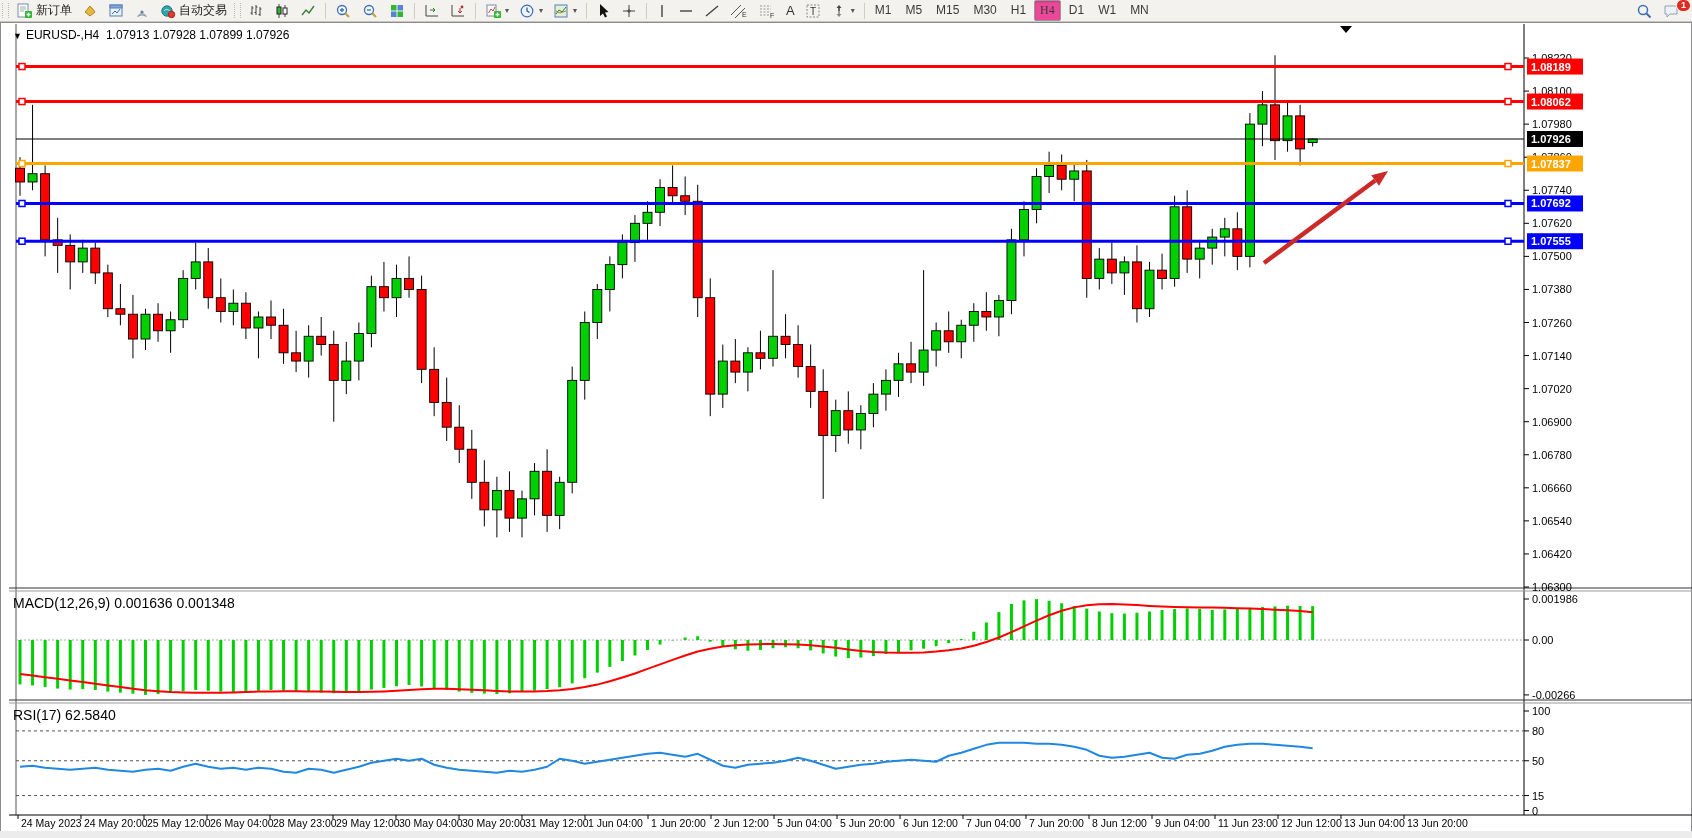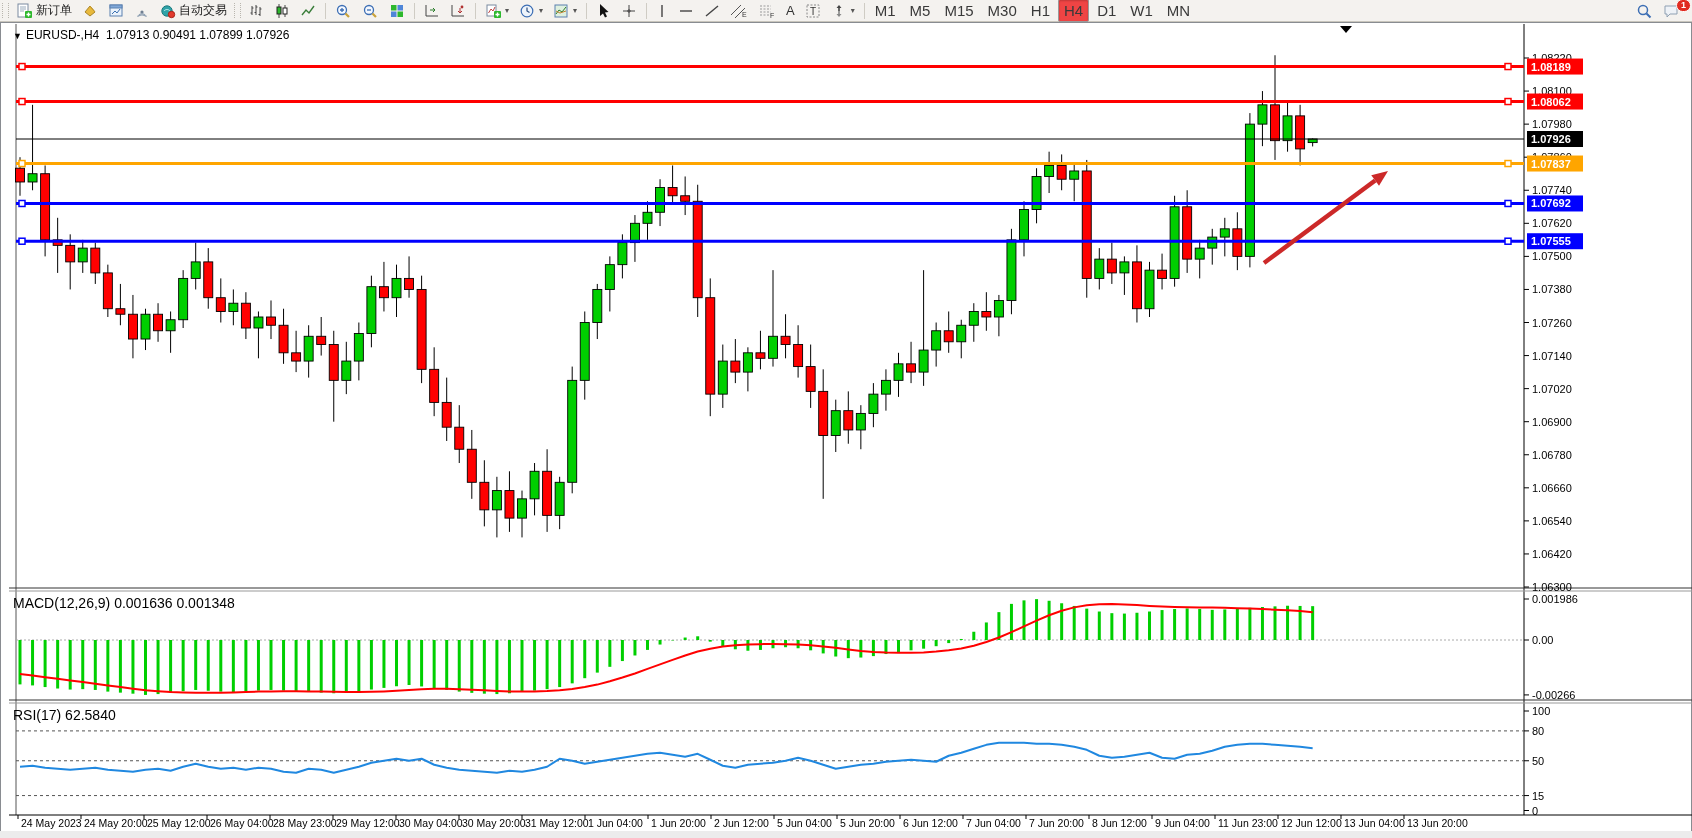"M1" .tflabel { font-size: 15px -> 12px }
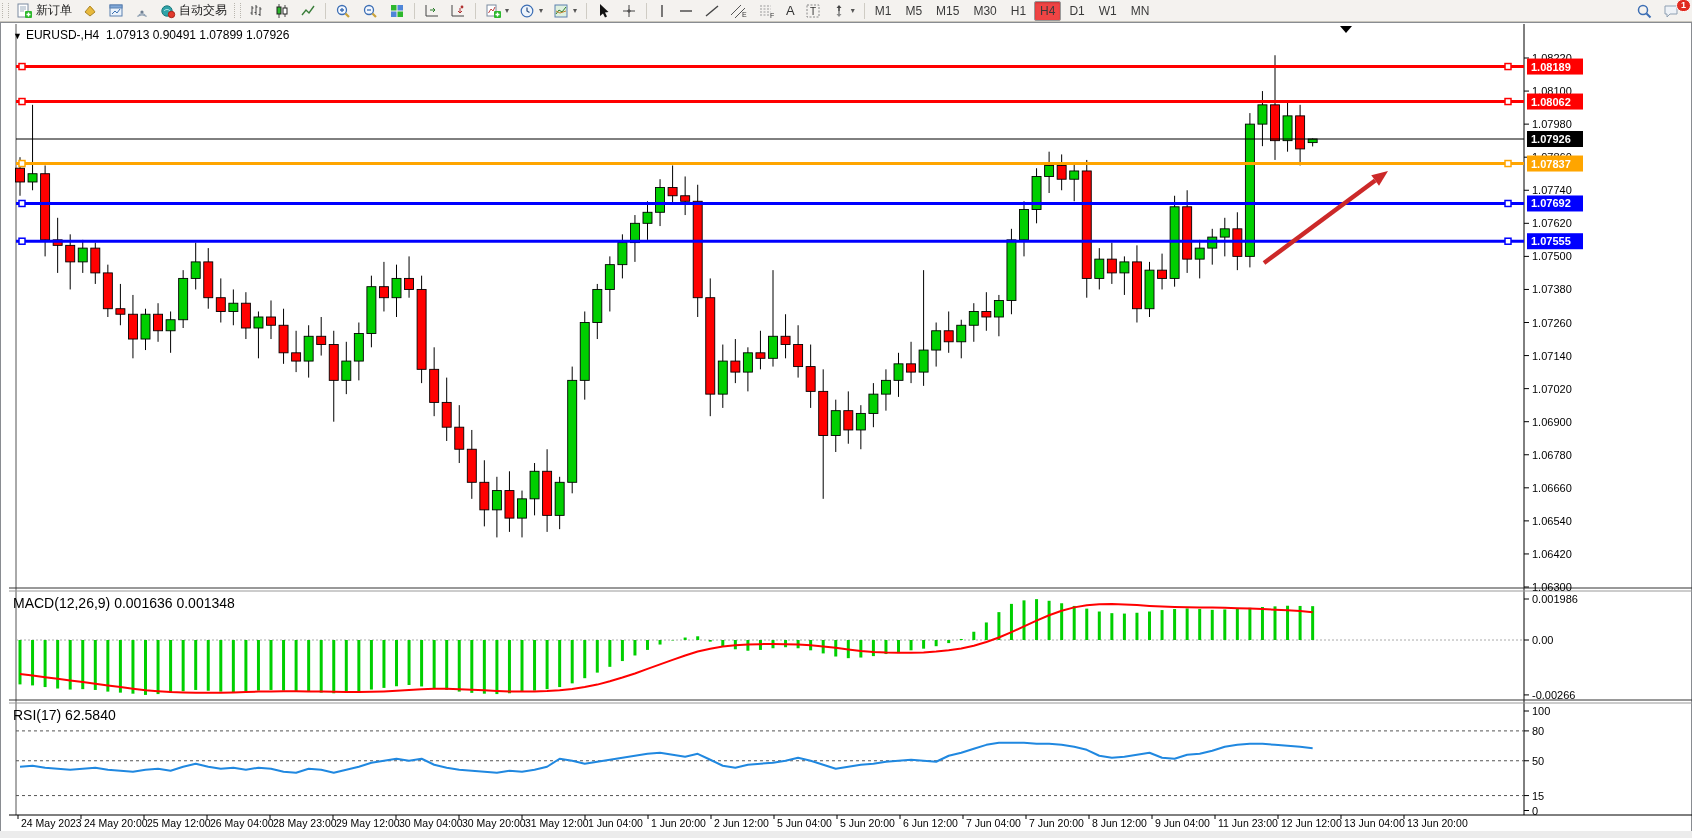"H4" .tflabel.active { background: #ef4444 -> #ec4899; font-family: none -> Liberation Serif, serif }
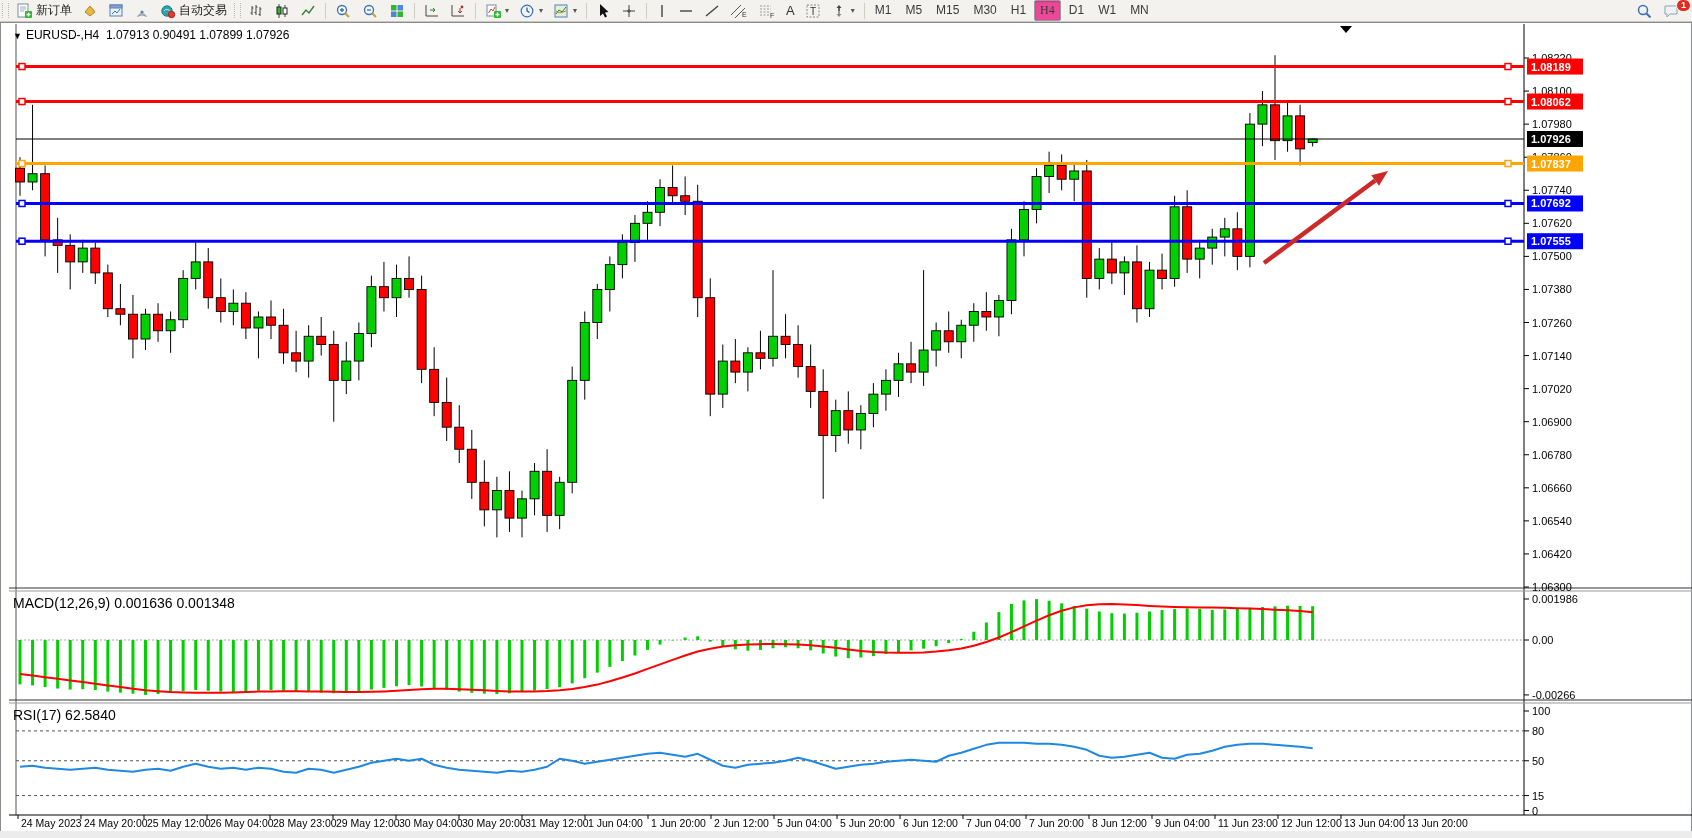"1.07913 0.90491 1.07899 1.07926" span { text: 0.90491 -> 1.07928 }
